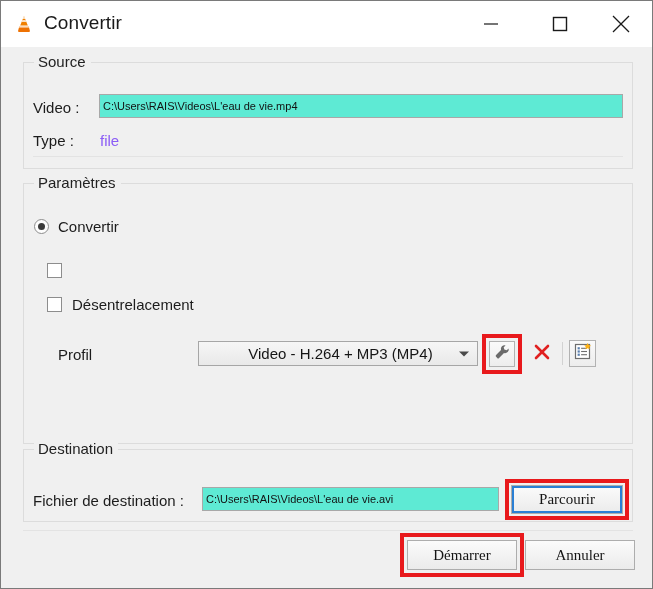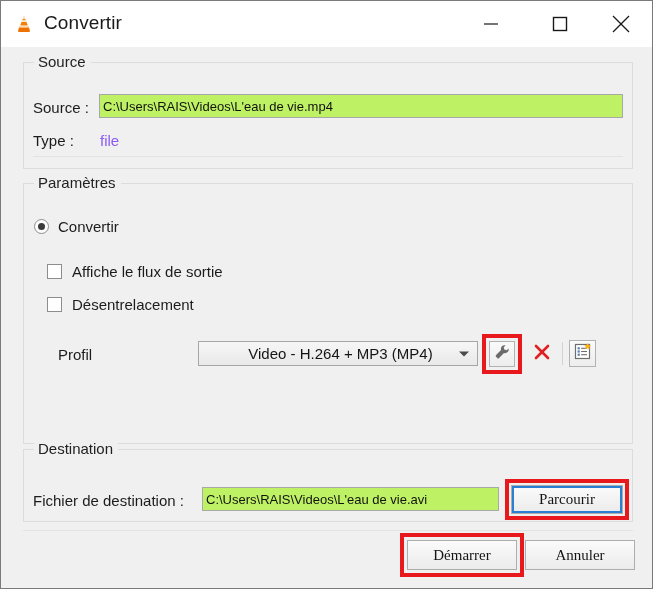"Source :" span.row-label { text: Source -> Video }
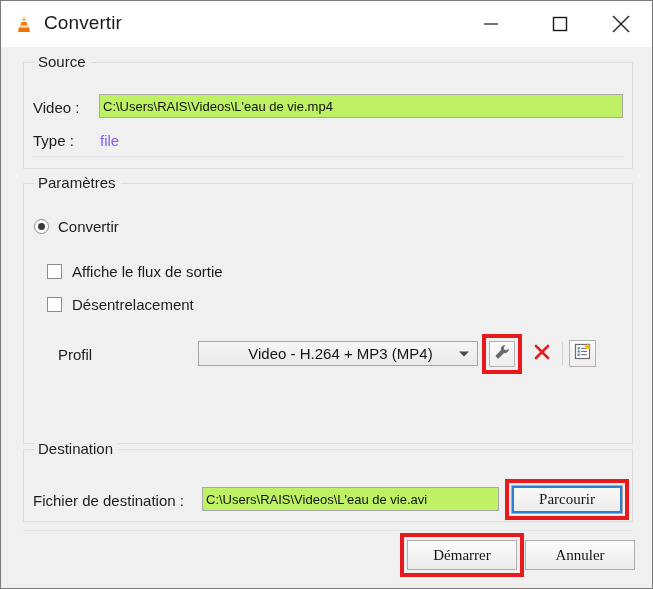"C:\Users\RAIS\Videos\L'eau de vie.mp4" .tinput { background: #bef264 -> #5eead4; font-size: 13px -> 11px }
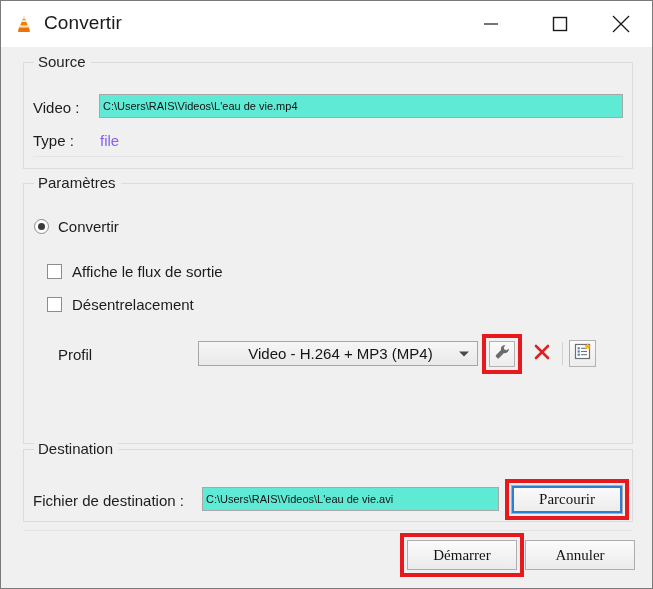"Affiche le flux de sortie" span.check-label { html: <span>Affiche le flux de sortie</span> -> none }
